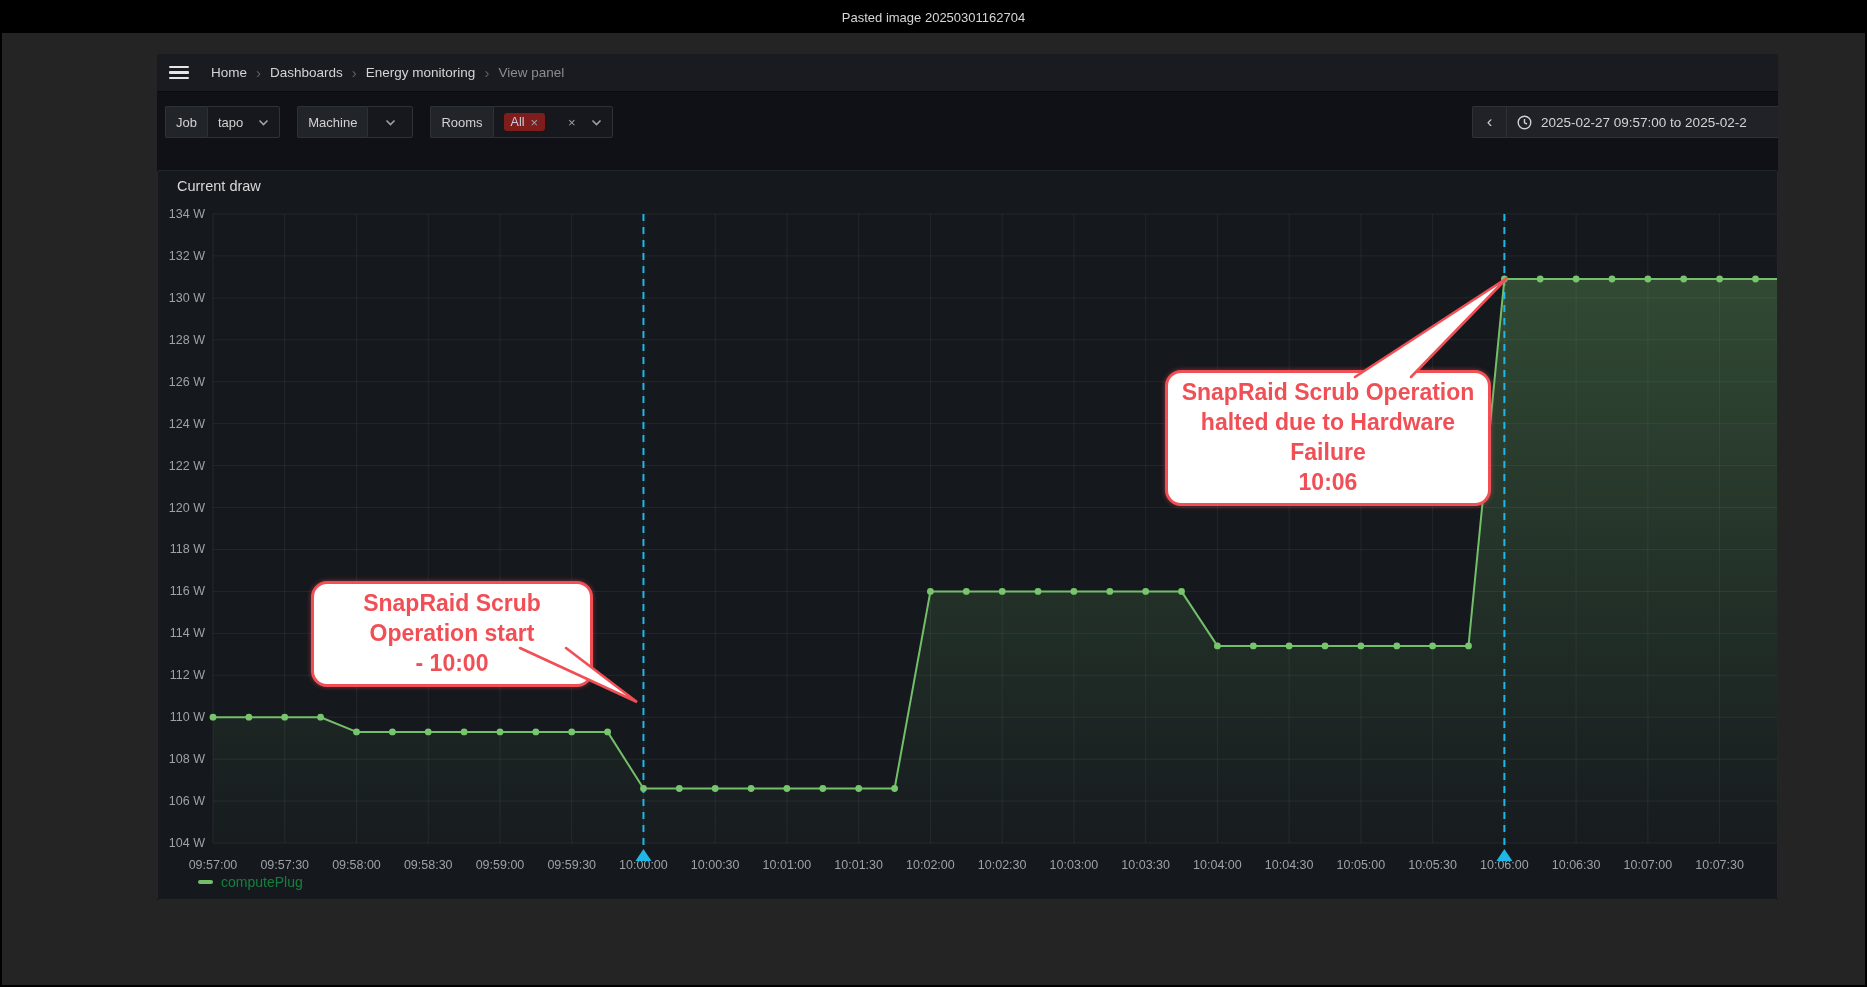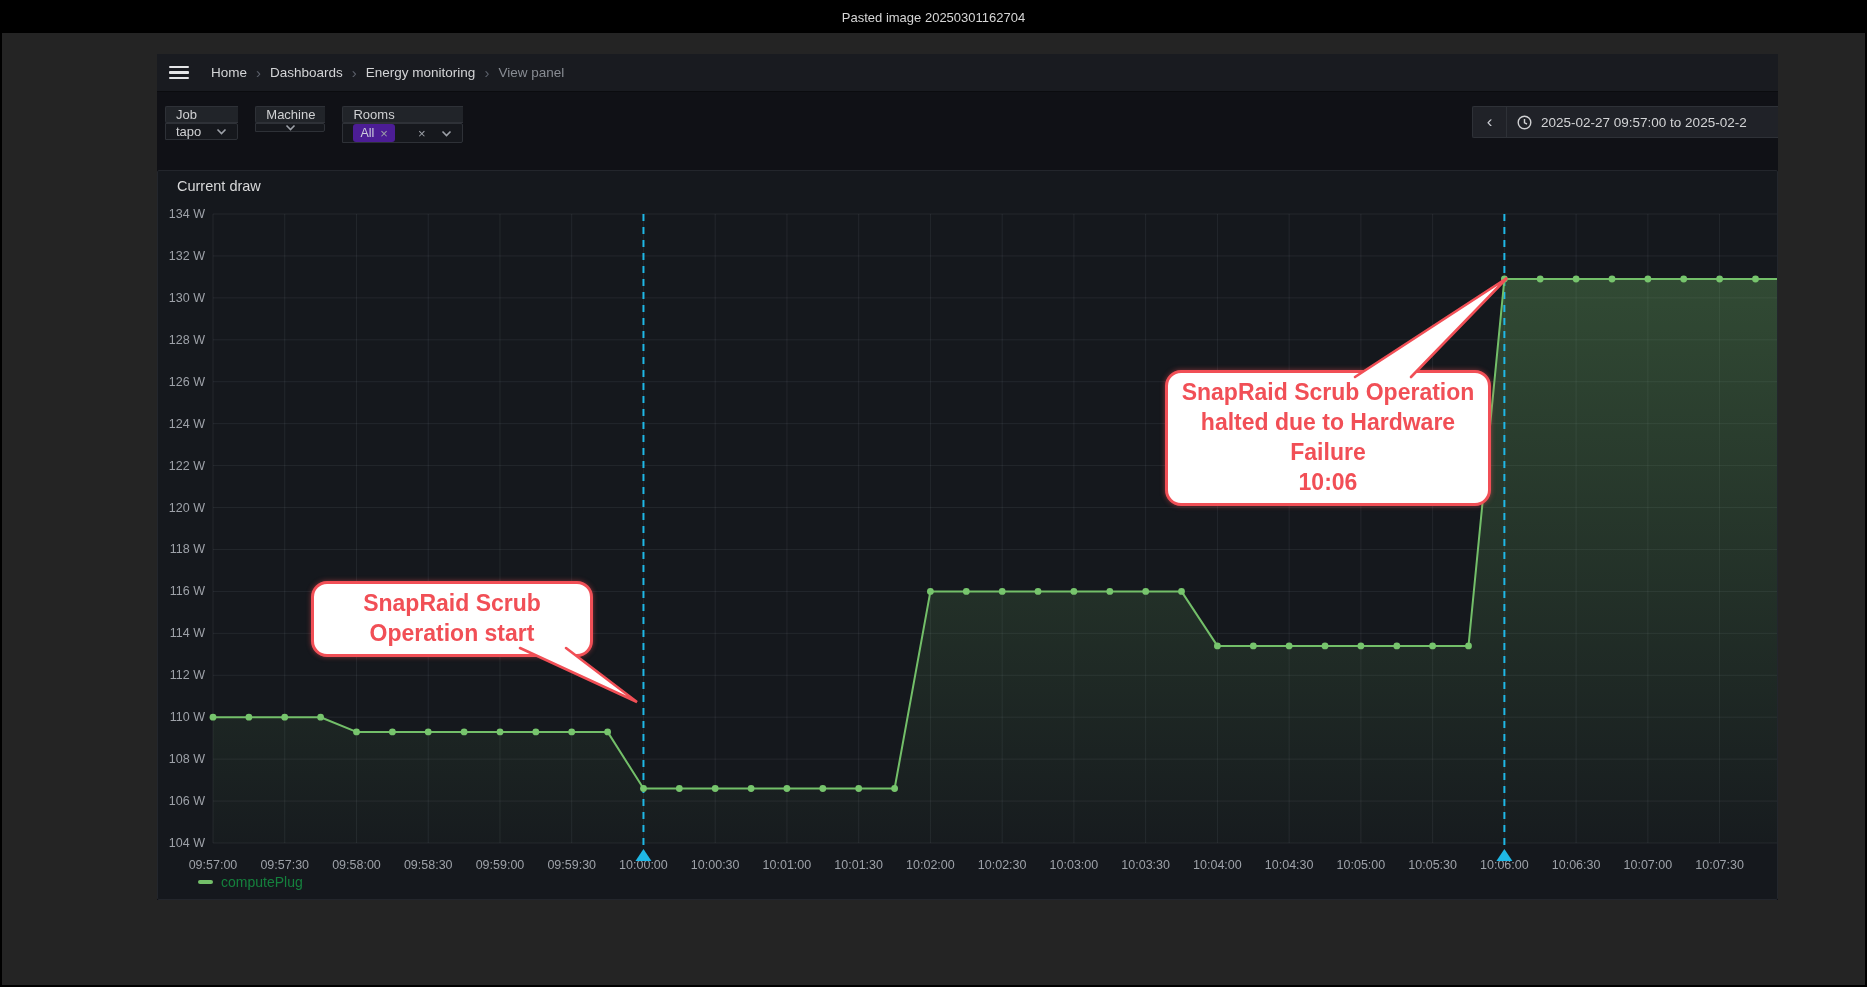"Job" .var-control { flex-direction: column -> none }
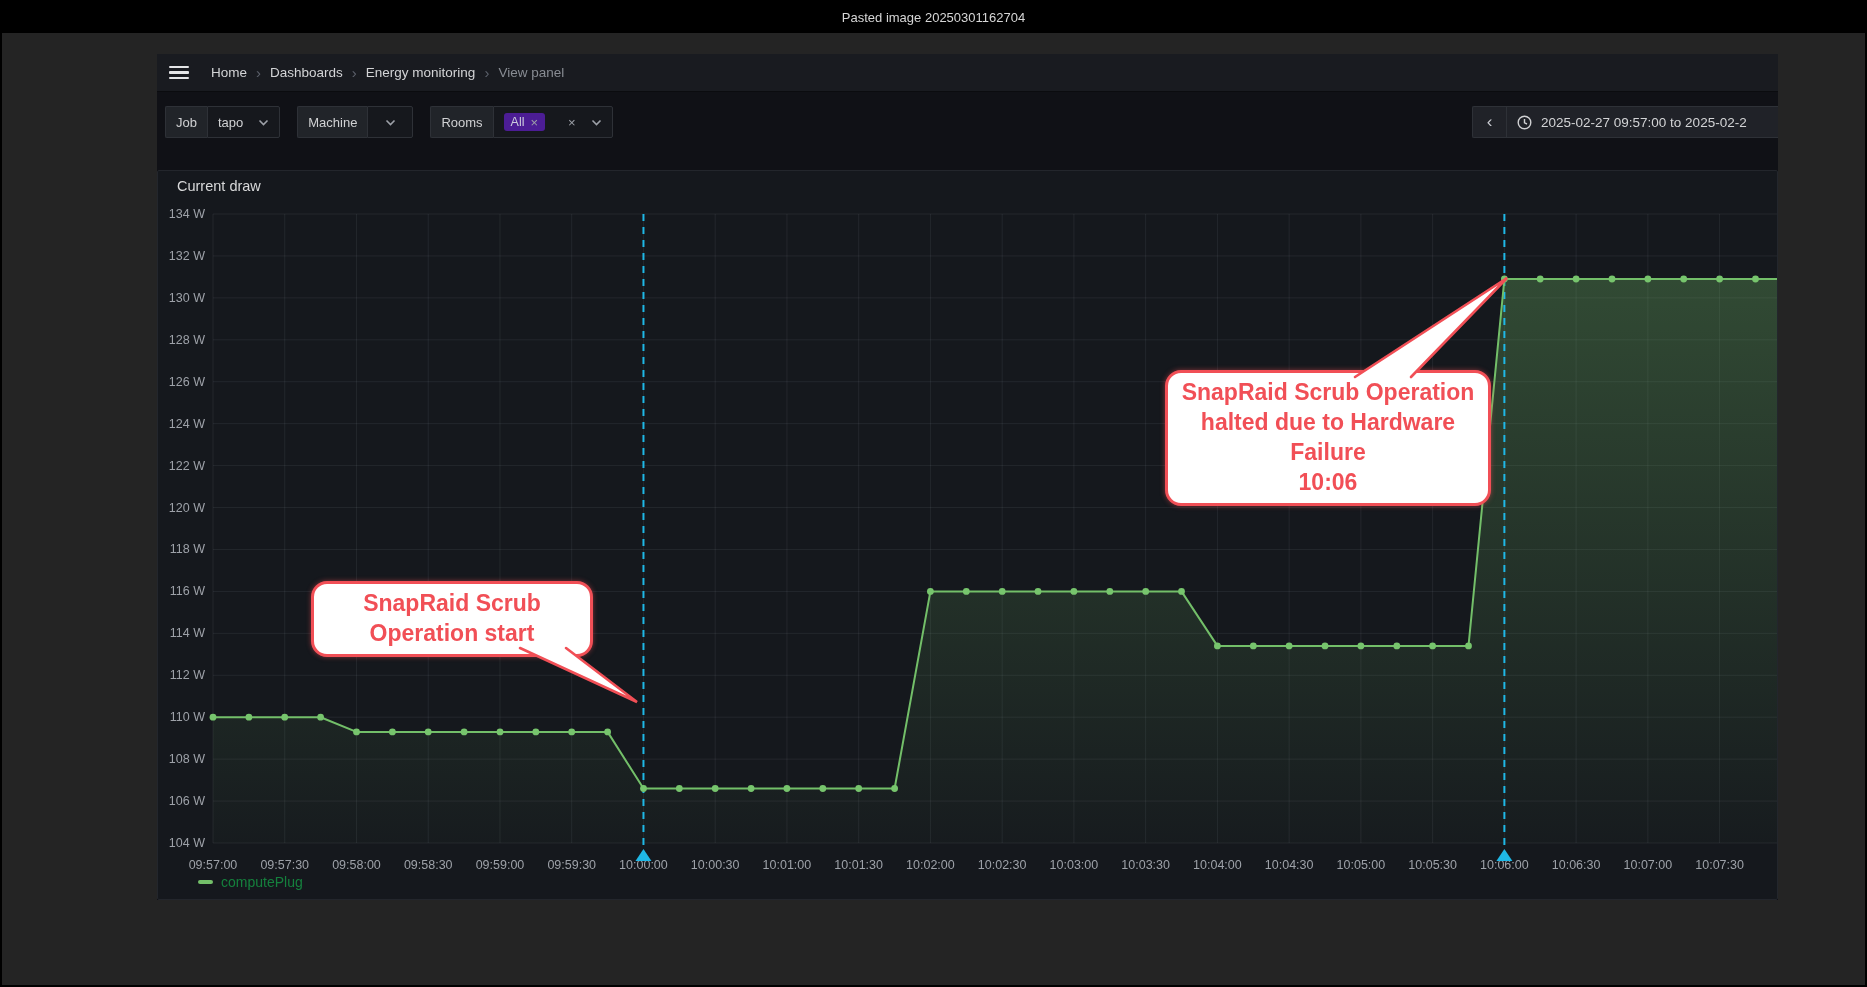"All" .chip { background: #4c1d95 -> #7f1d1d }
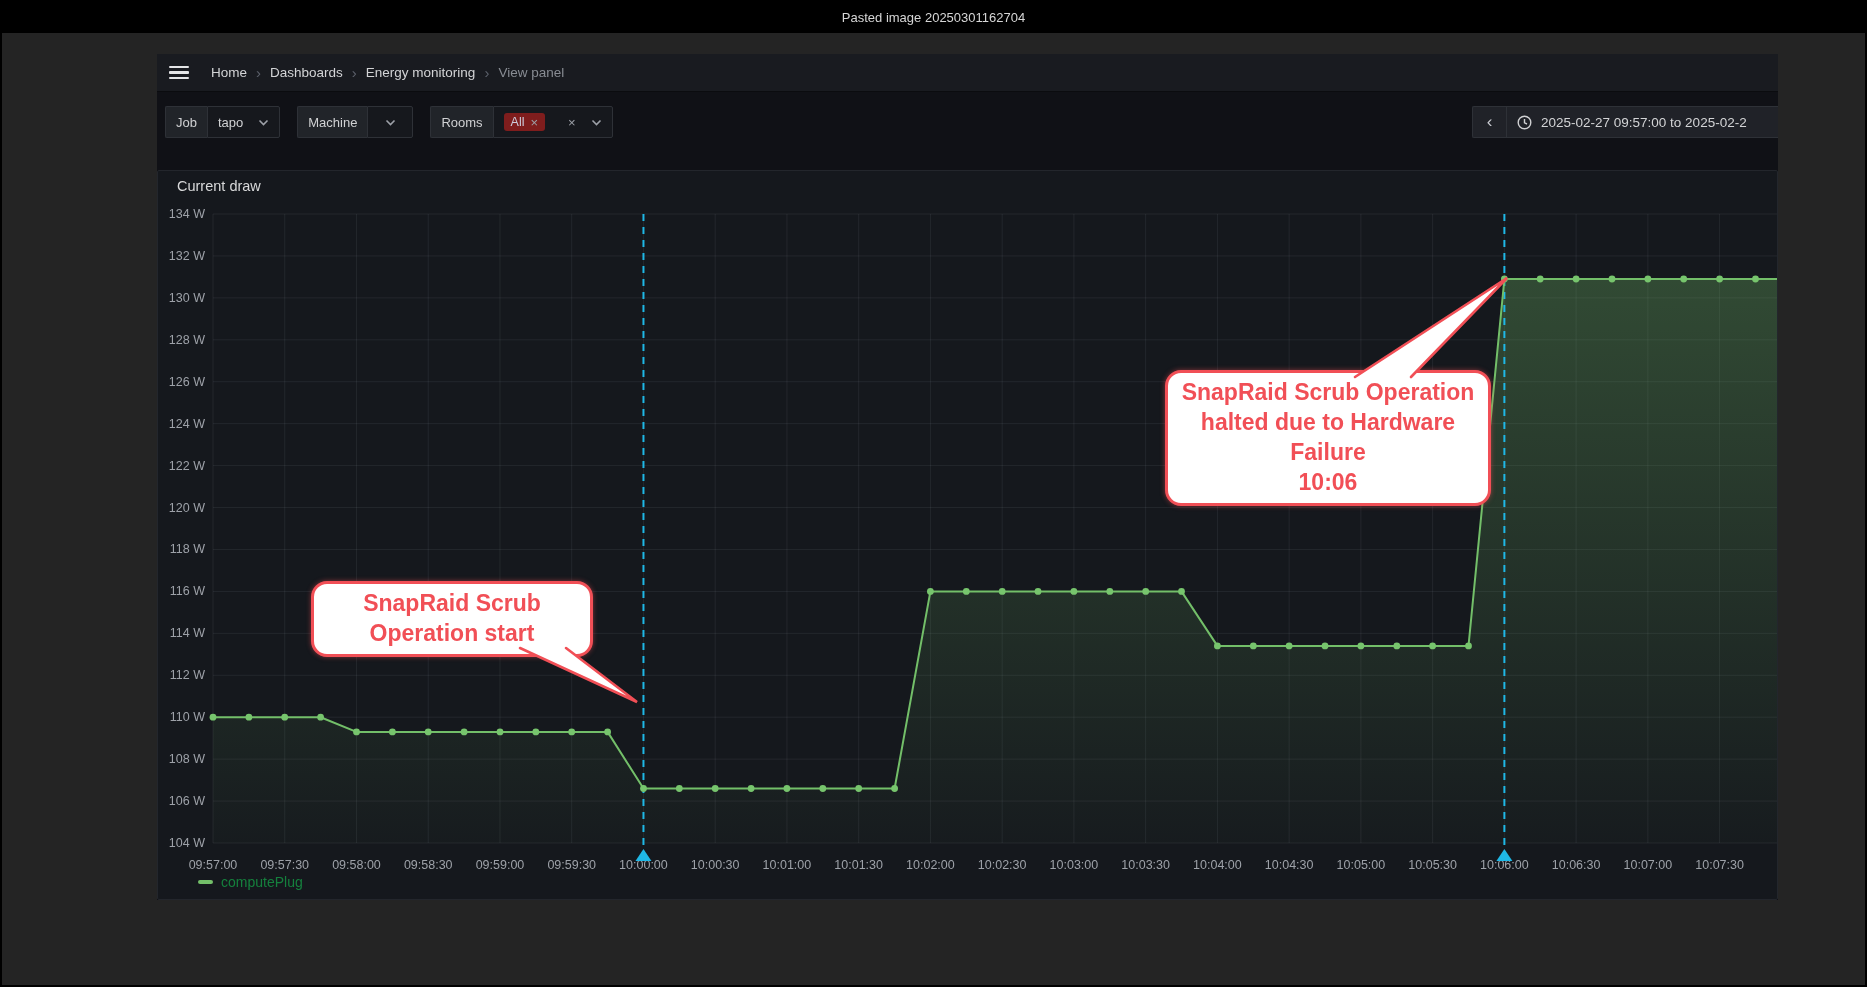"- 10:00" div { html: none -> <div>- 10:00</div> }
